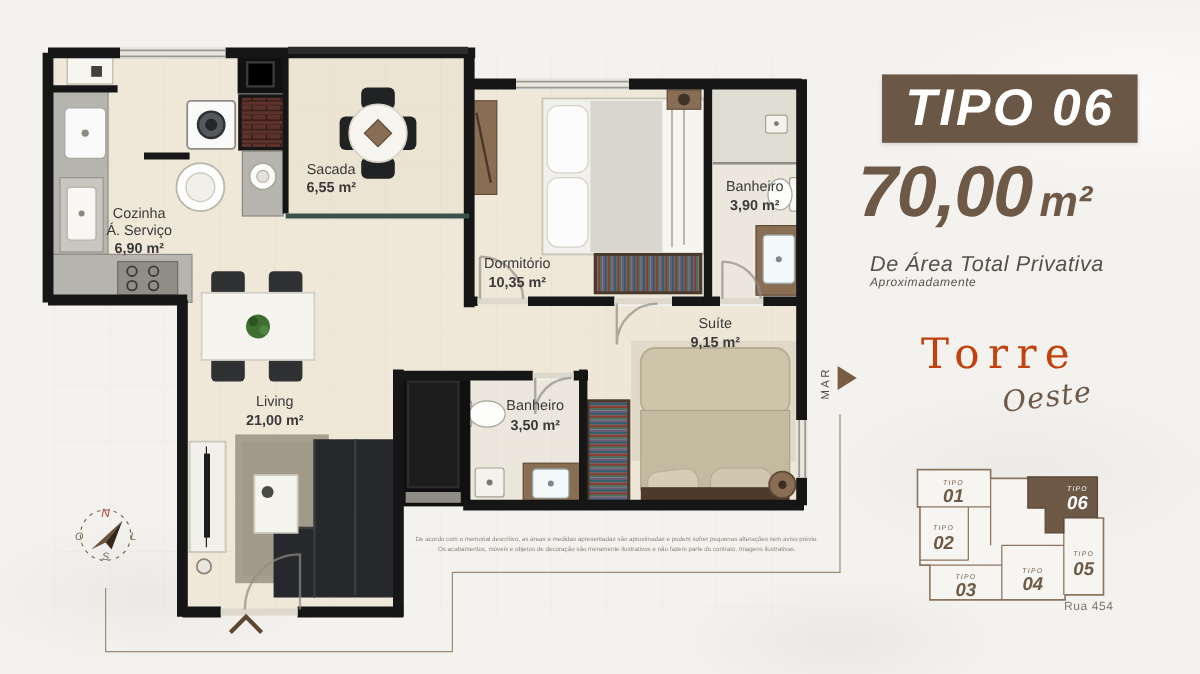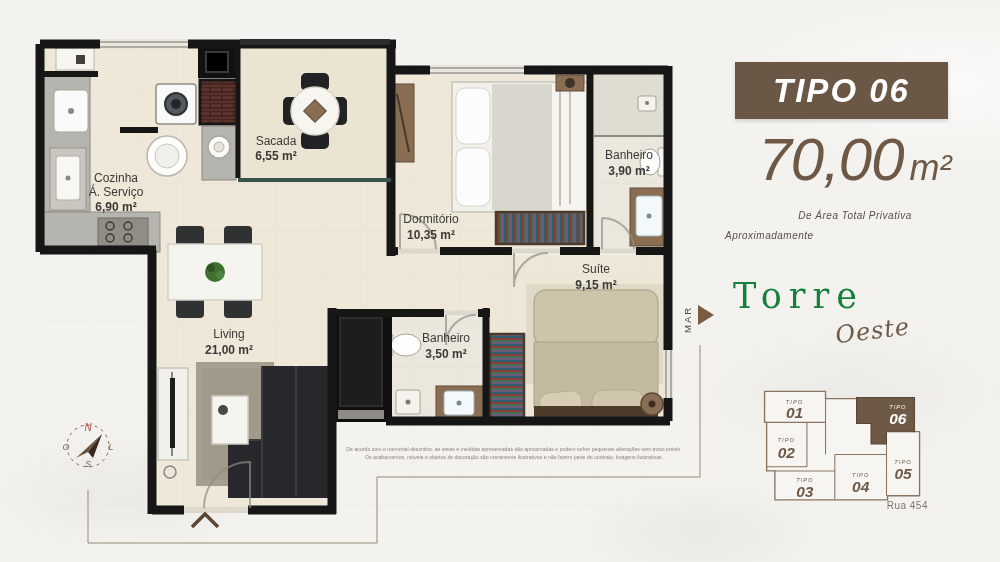"TIPO 06" .type-box span { font-size: 33px -> 43px }
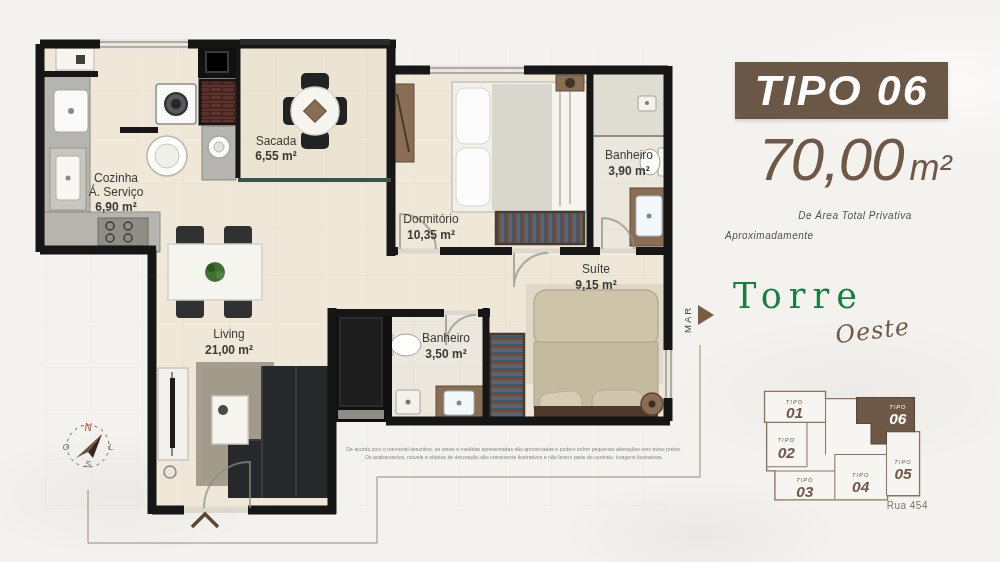"70,00 m²" .big-area { font-weight: 400 -> 700; text-align: center -> none }
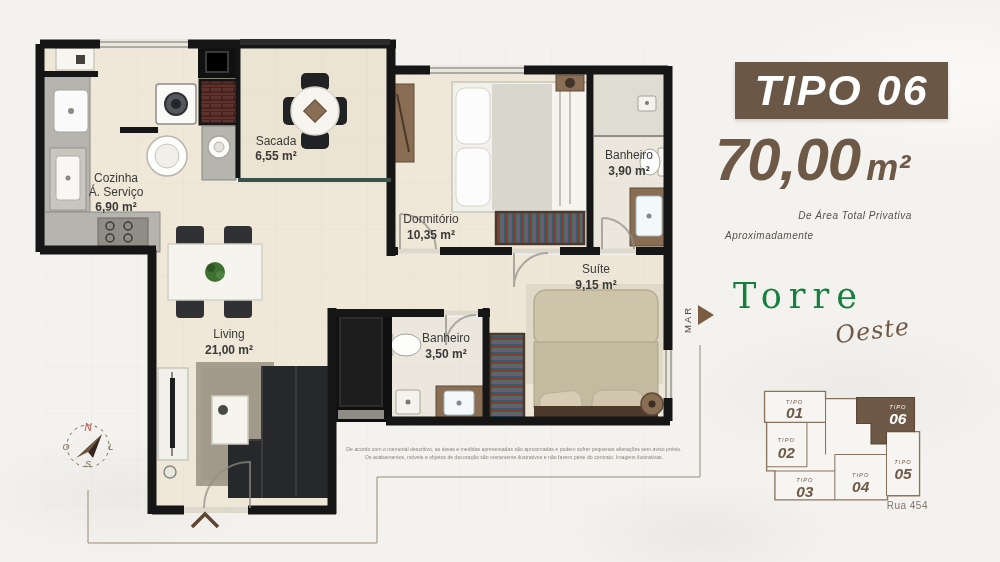"De Área Total Privativa" .area-caption { font-size: 10px -> 18px; text-align: center -> none }
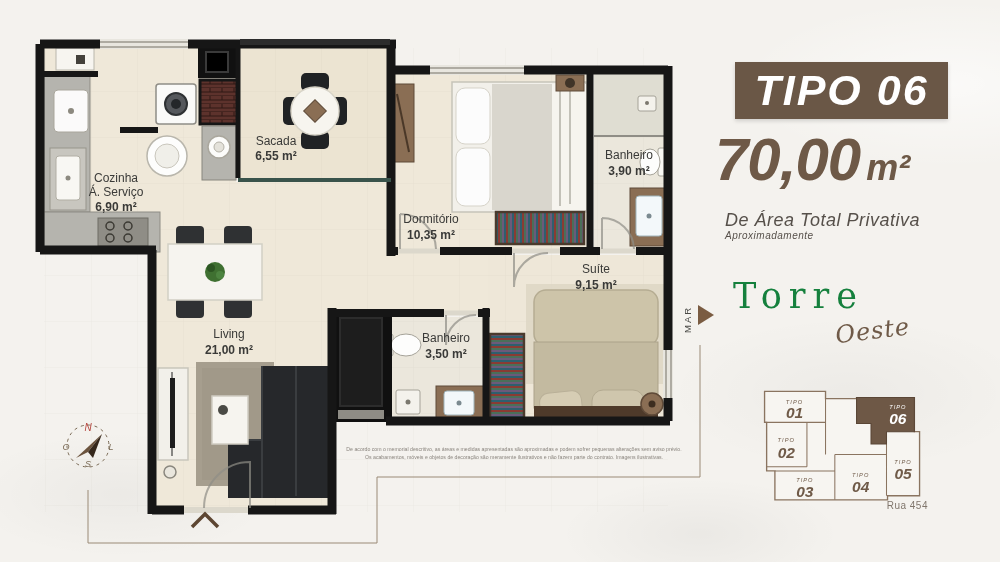"Torre" .tower { color: #15803d -> #c2410c; text-align: none -> center }
